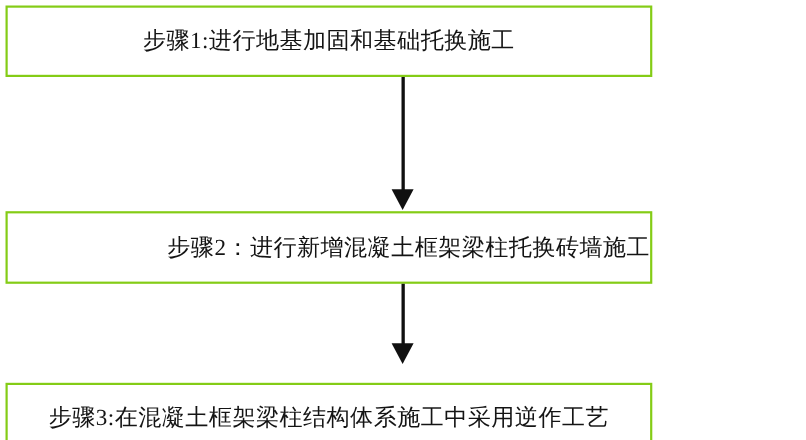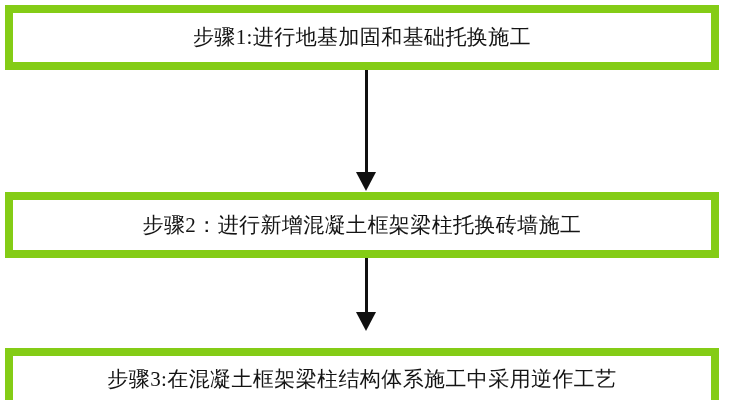"步骤1:进行地基加固和基础托换施工" .step-box { border: 8px solid #84cc16 -> 2px solid #84cc16; width: 714px -> 588px }
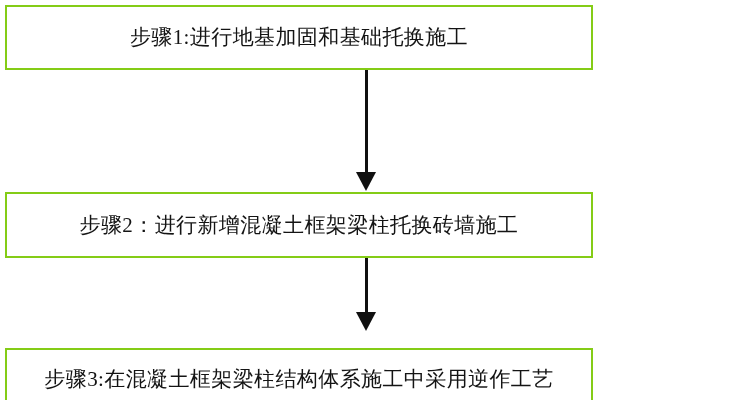"步骤2：进行新增混凝土框架梁柱托换砖墙施工" #box-2 { justify-content: none -> flex-end }
